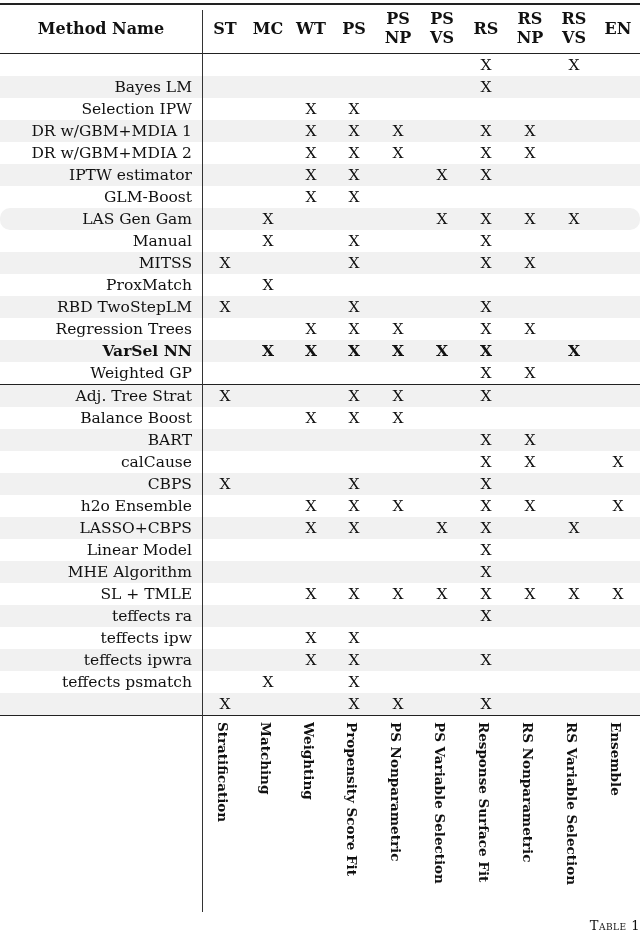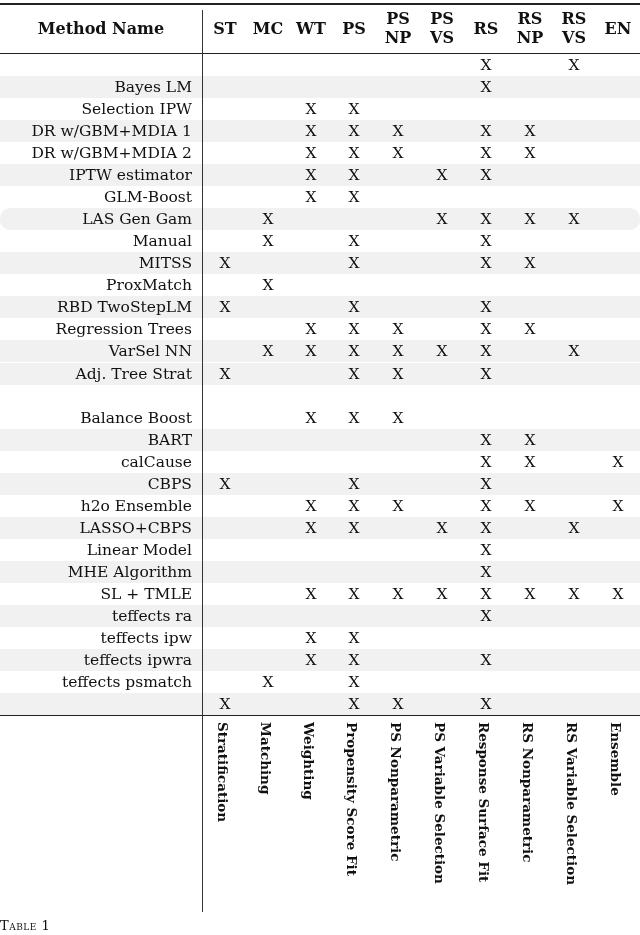"VarSel NN" div.row { font-weight: none -> bold }
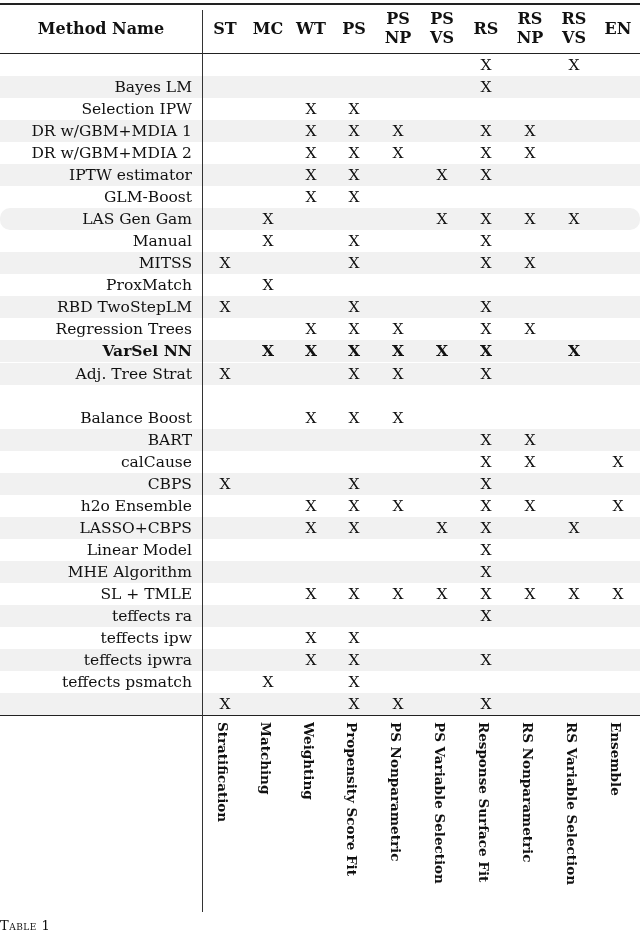"Adj. Tree Strat" div.row { top: 363px -> 385px }
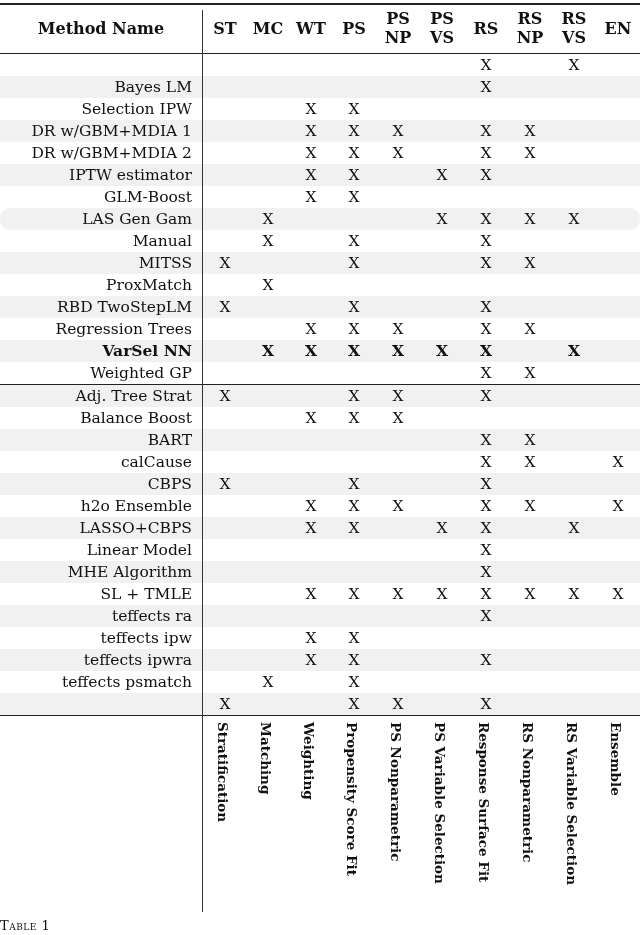"Table 1" .caption { text-align: left -> right }
